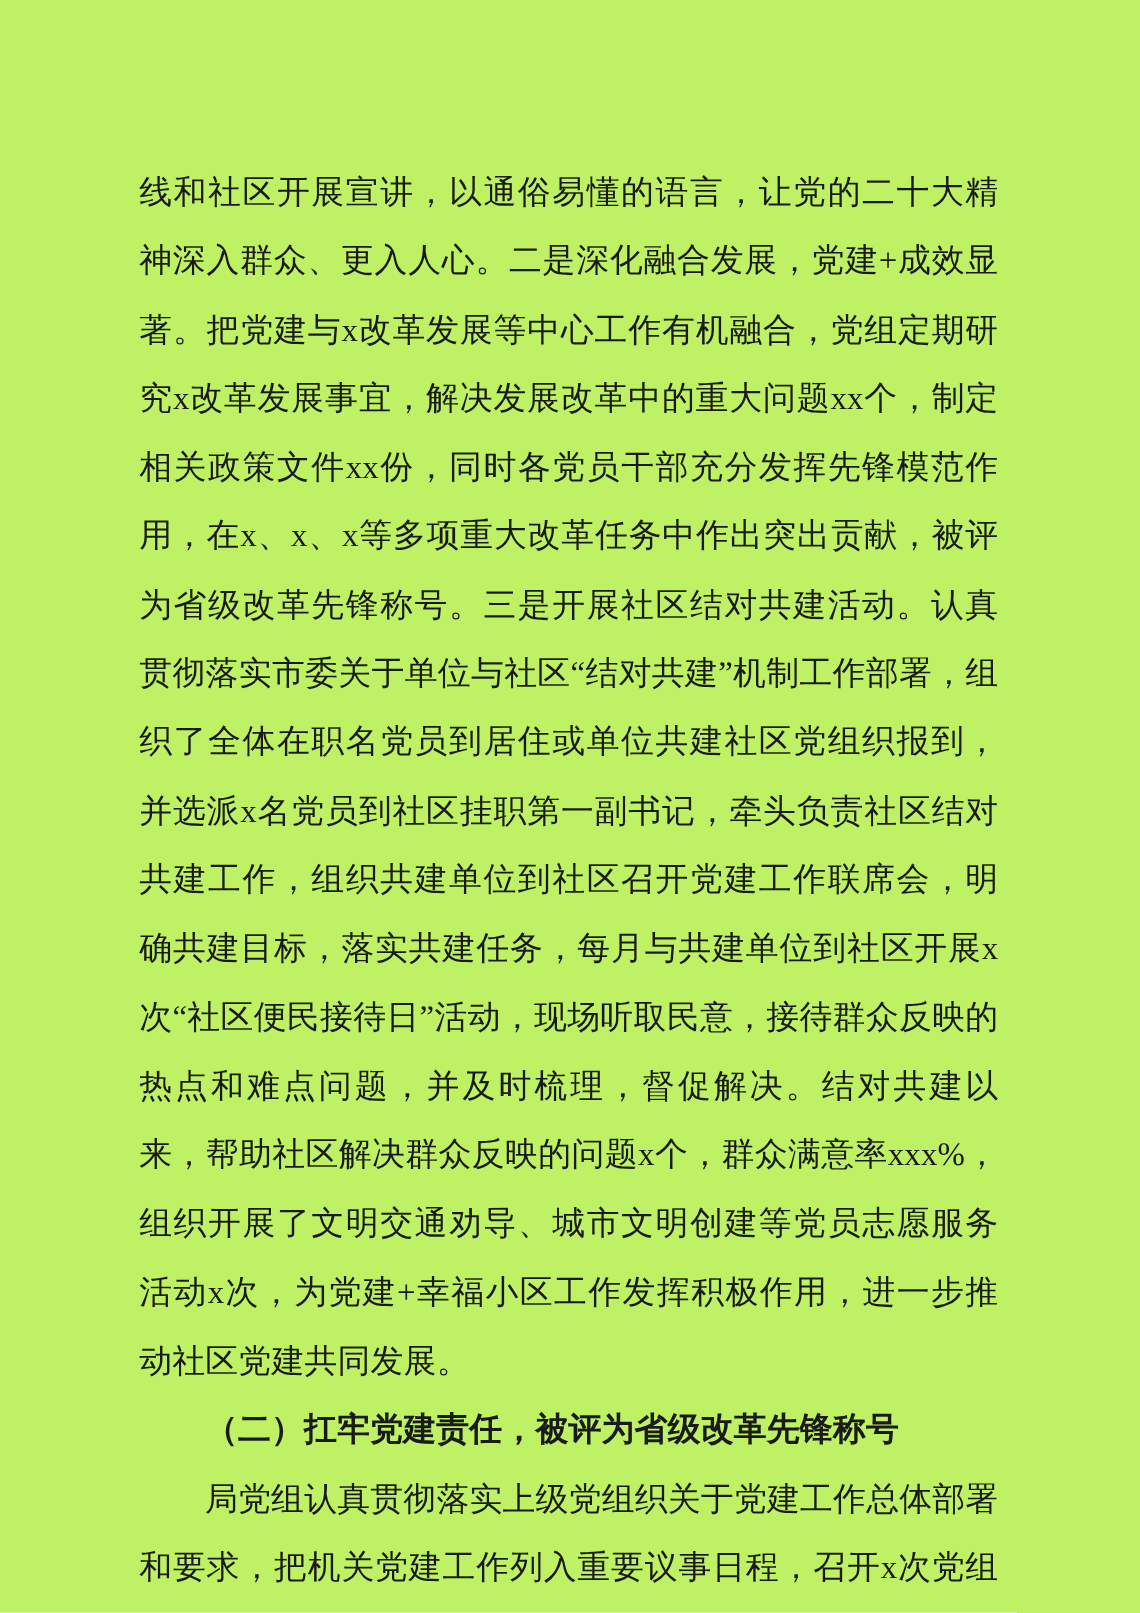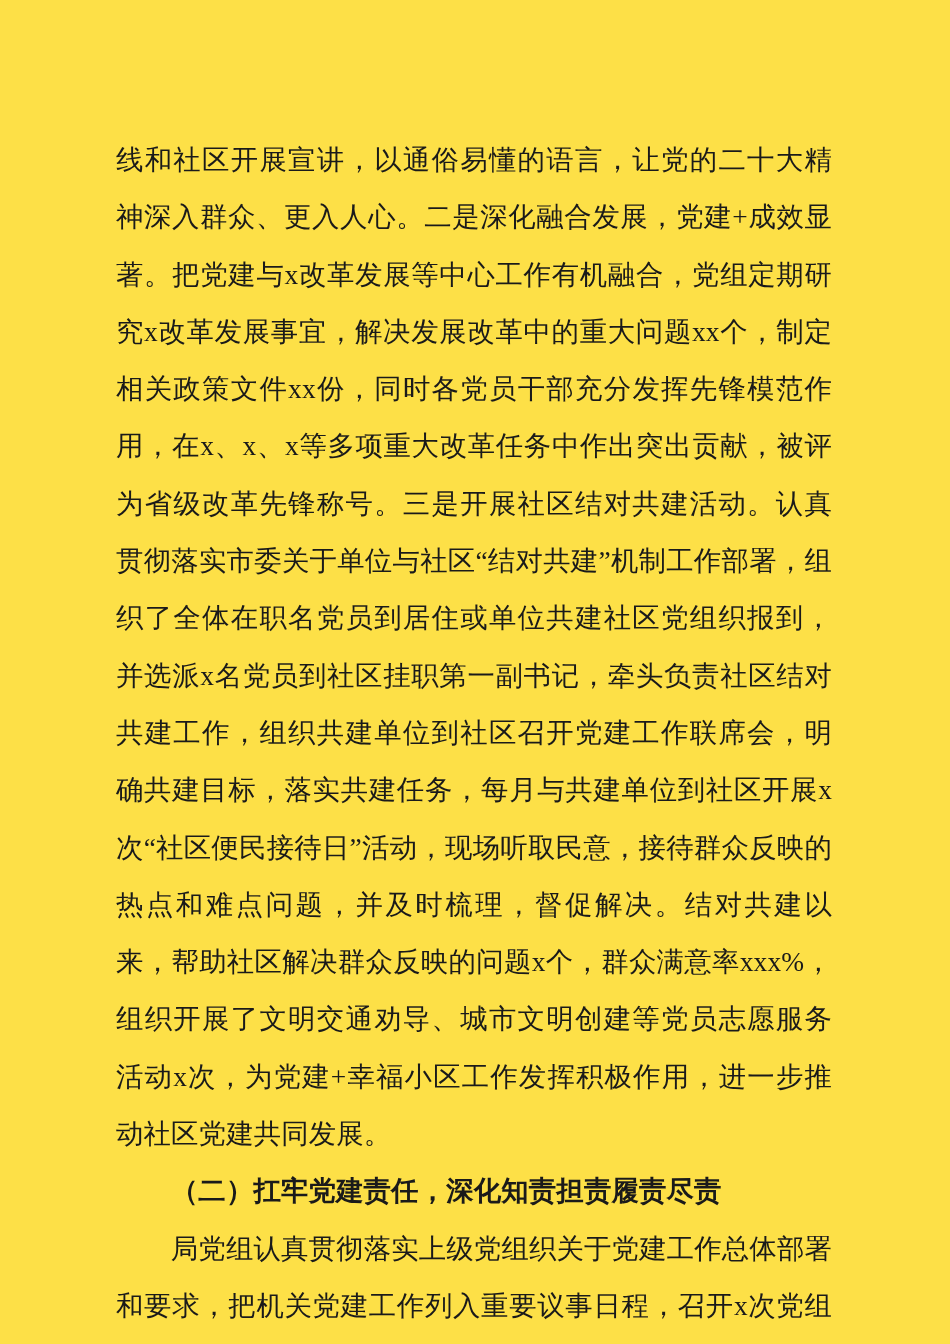"线和社区开展宣讲，以通俗易懂的语言，让党的二十大精神深入群众、更入人心。二是深化" .page { background: #fde047 -> #bef264 }
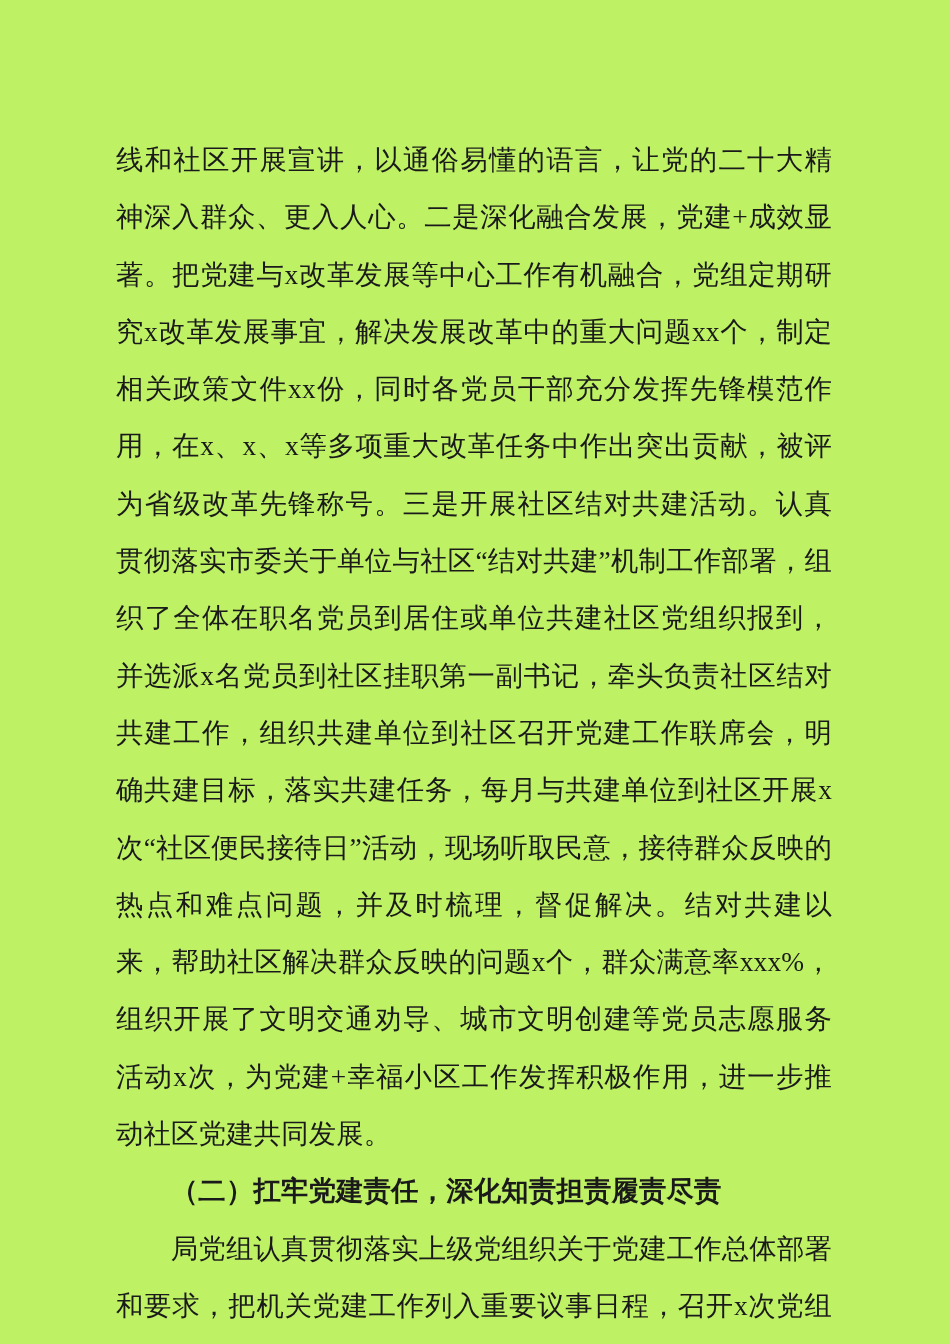"（二）扛牢党建责任，深化知责担责履责尽责" p.para { text: 深化知责担责履责尽责 -> 被评为省级改革先锋称号 }
